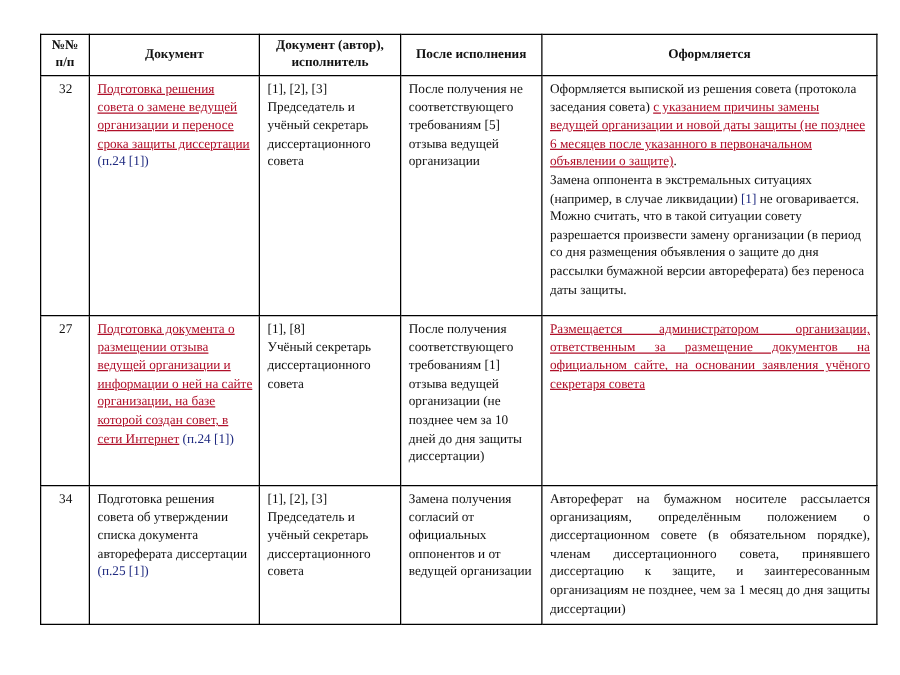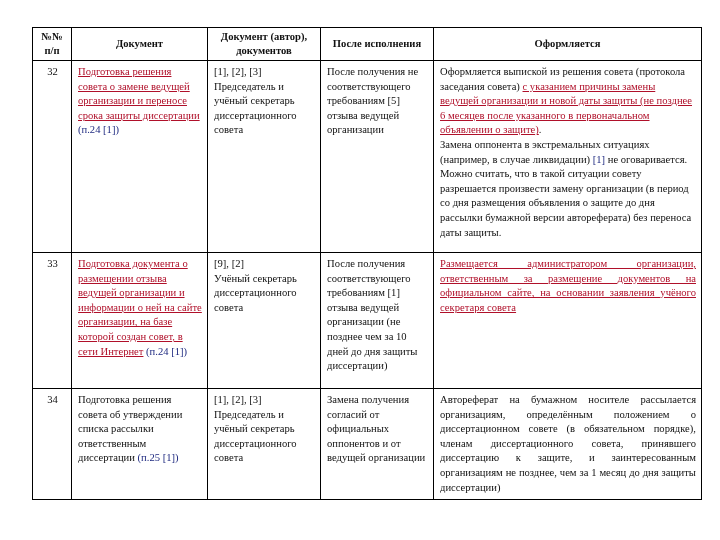"Документ (автор), документов" th { text: документов -> исполнитель }
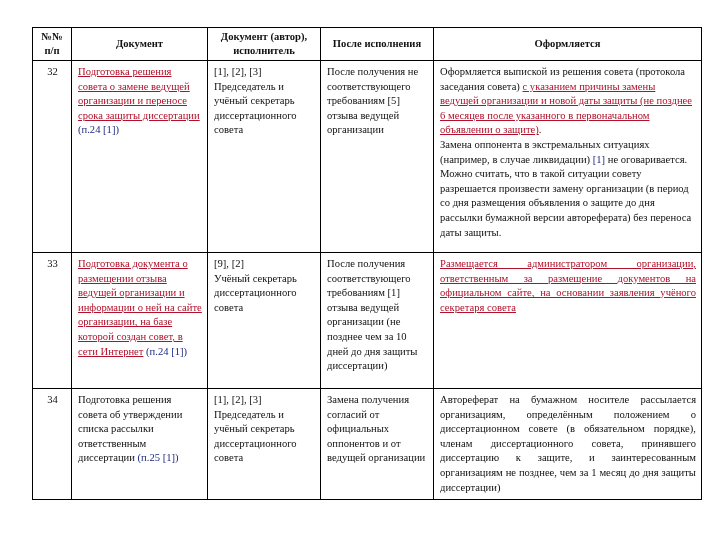"33" td.num { text: 33 -> 27 }
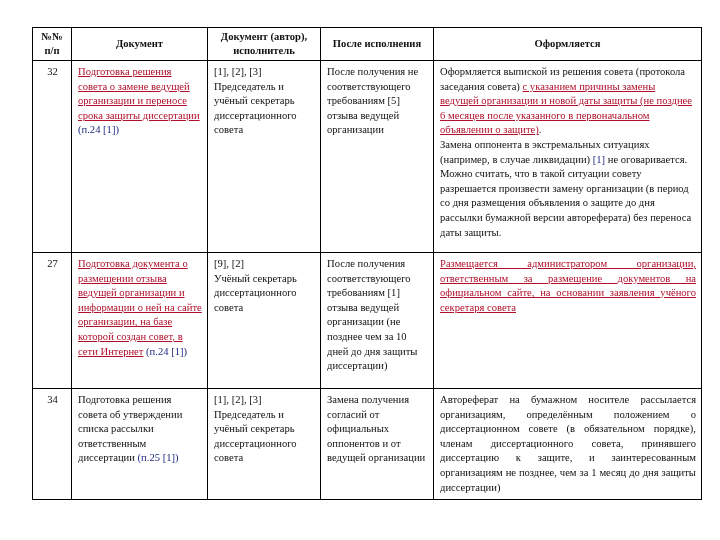"[9], [2]" span.ref { text: 9], [2 -> 1], [8 }
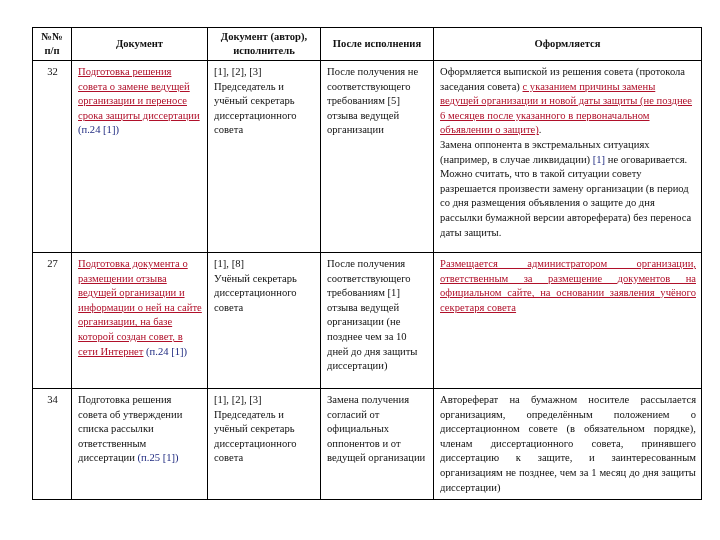"Подготовка решения совета об утверждении" span { text: рассылки ответственным -> документа автореферата }
